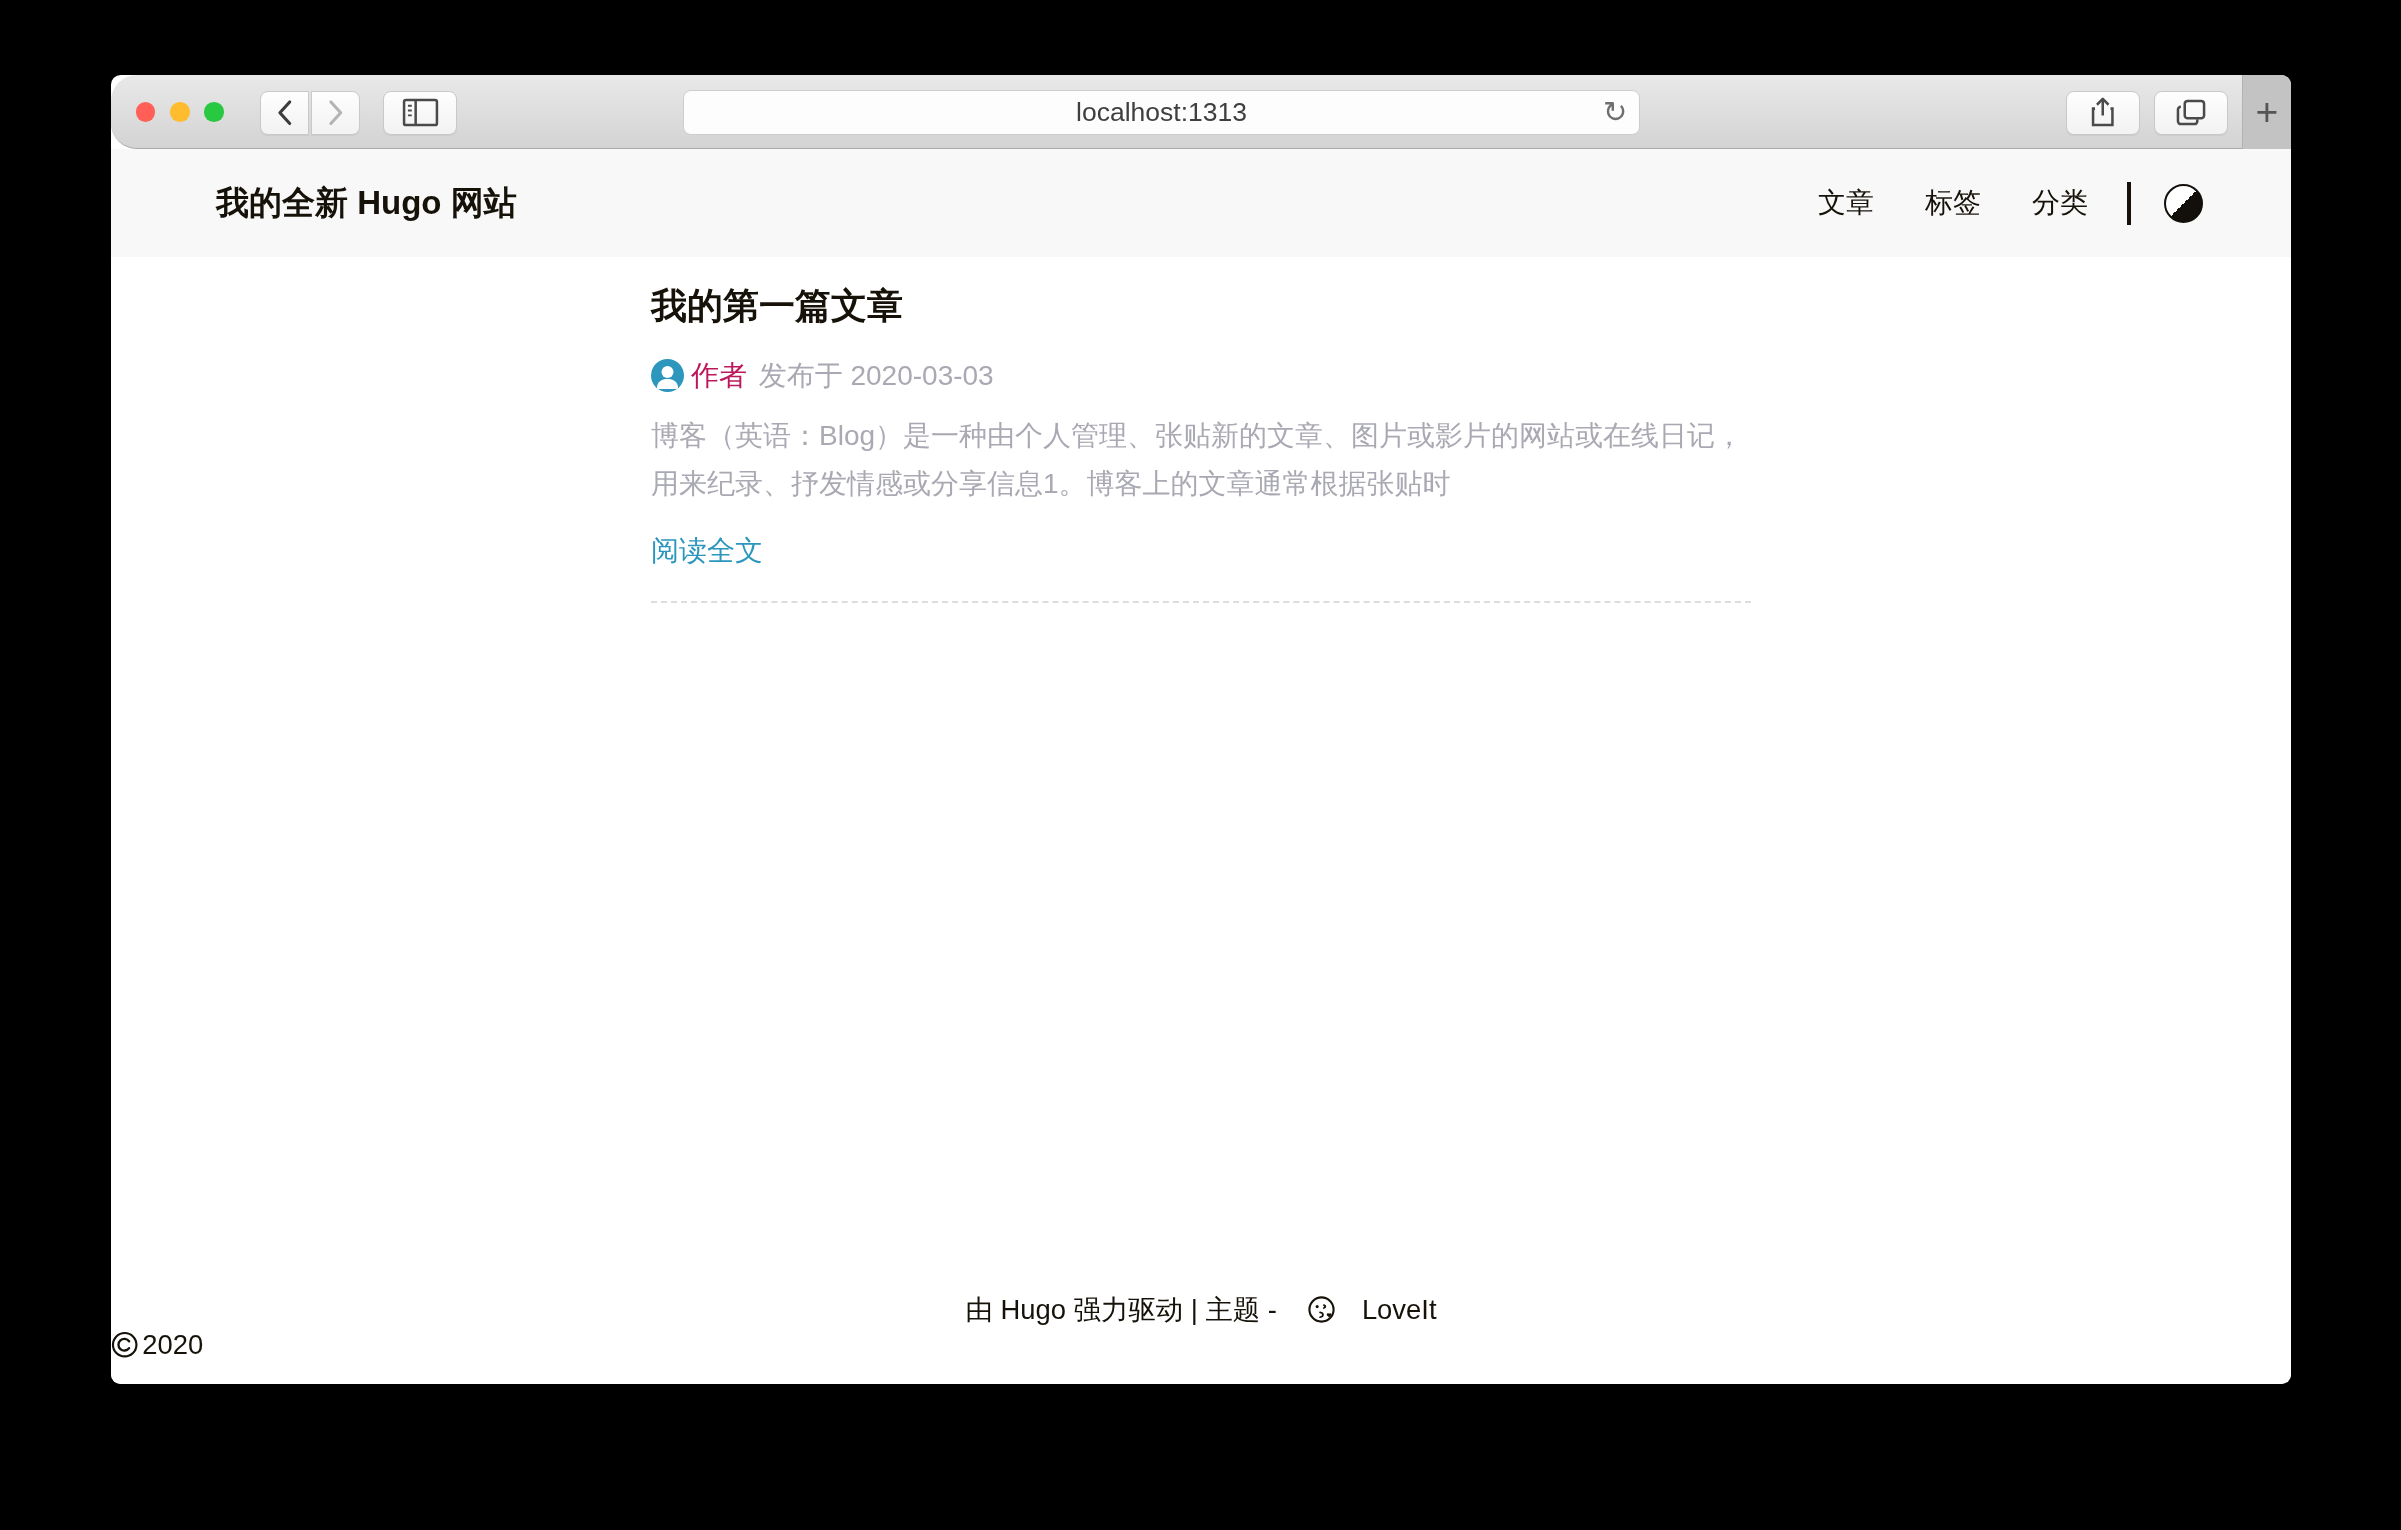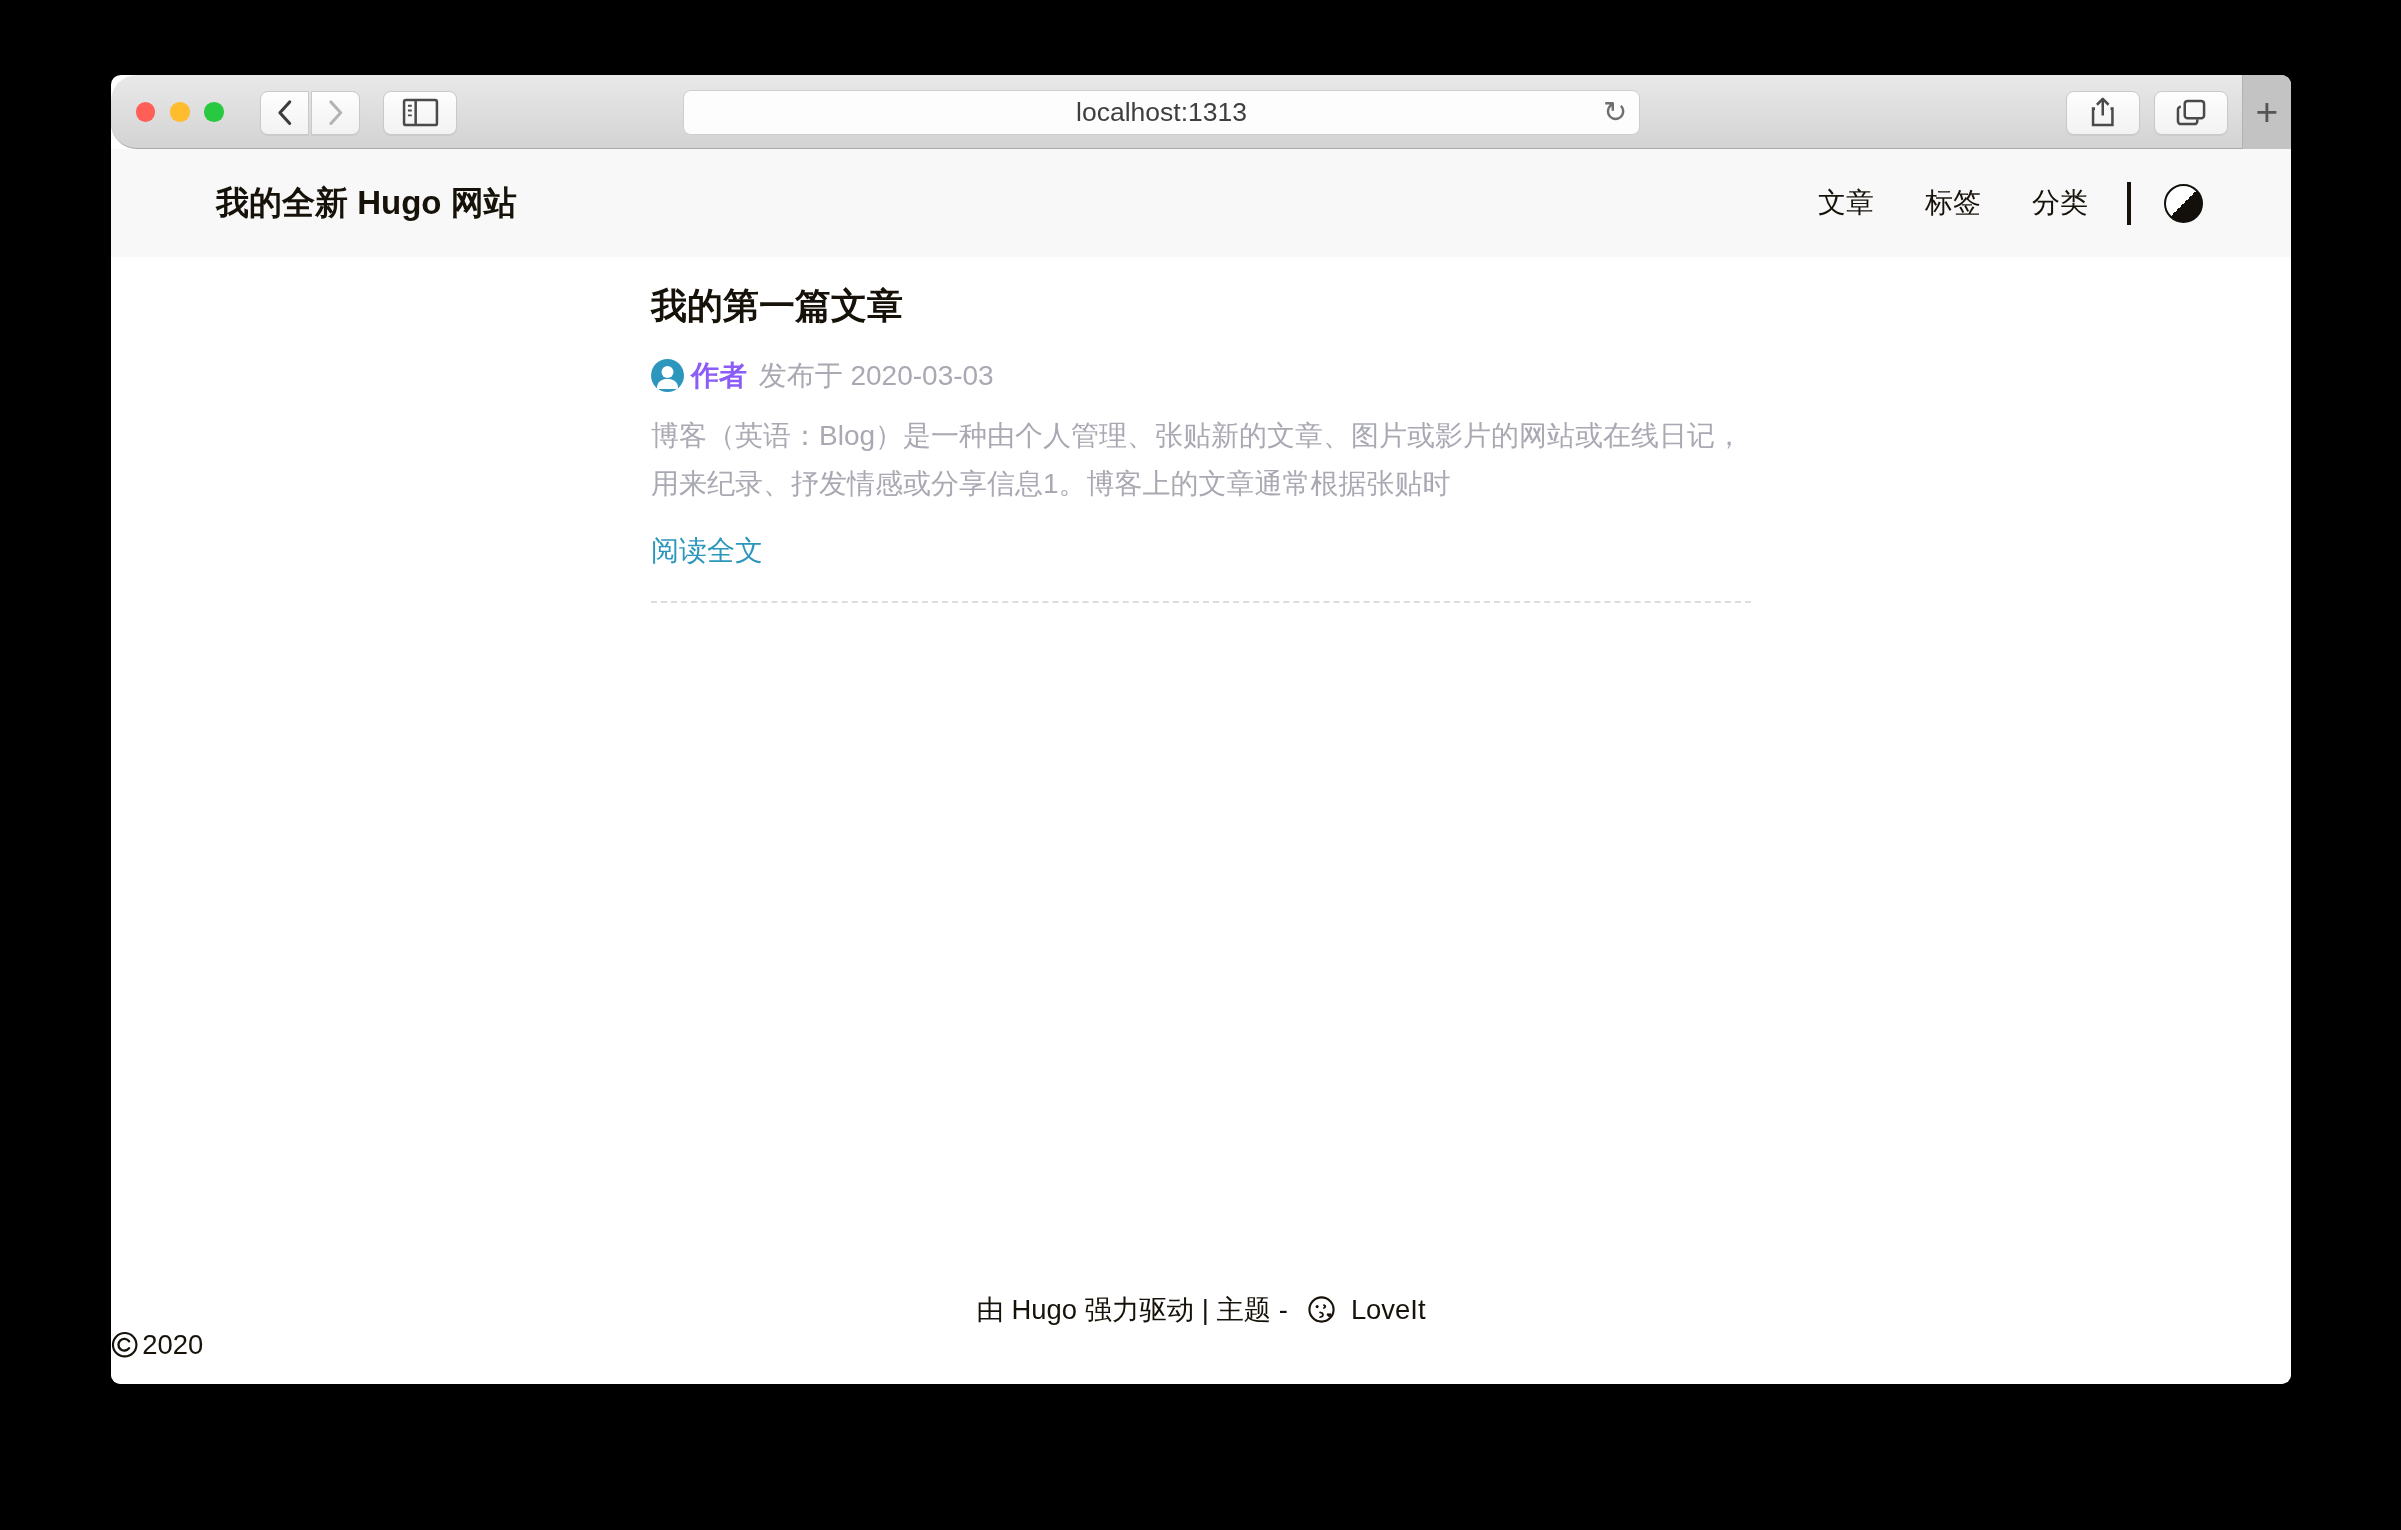"作者" .author-link { color: #8b5cf6 -> #be185d; font-weight: 700 -> 400 }
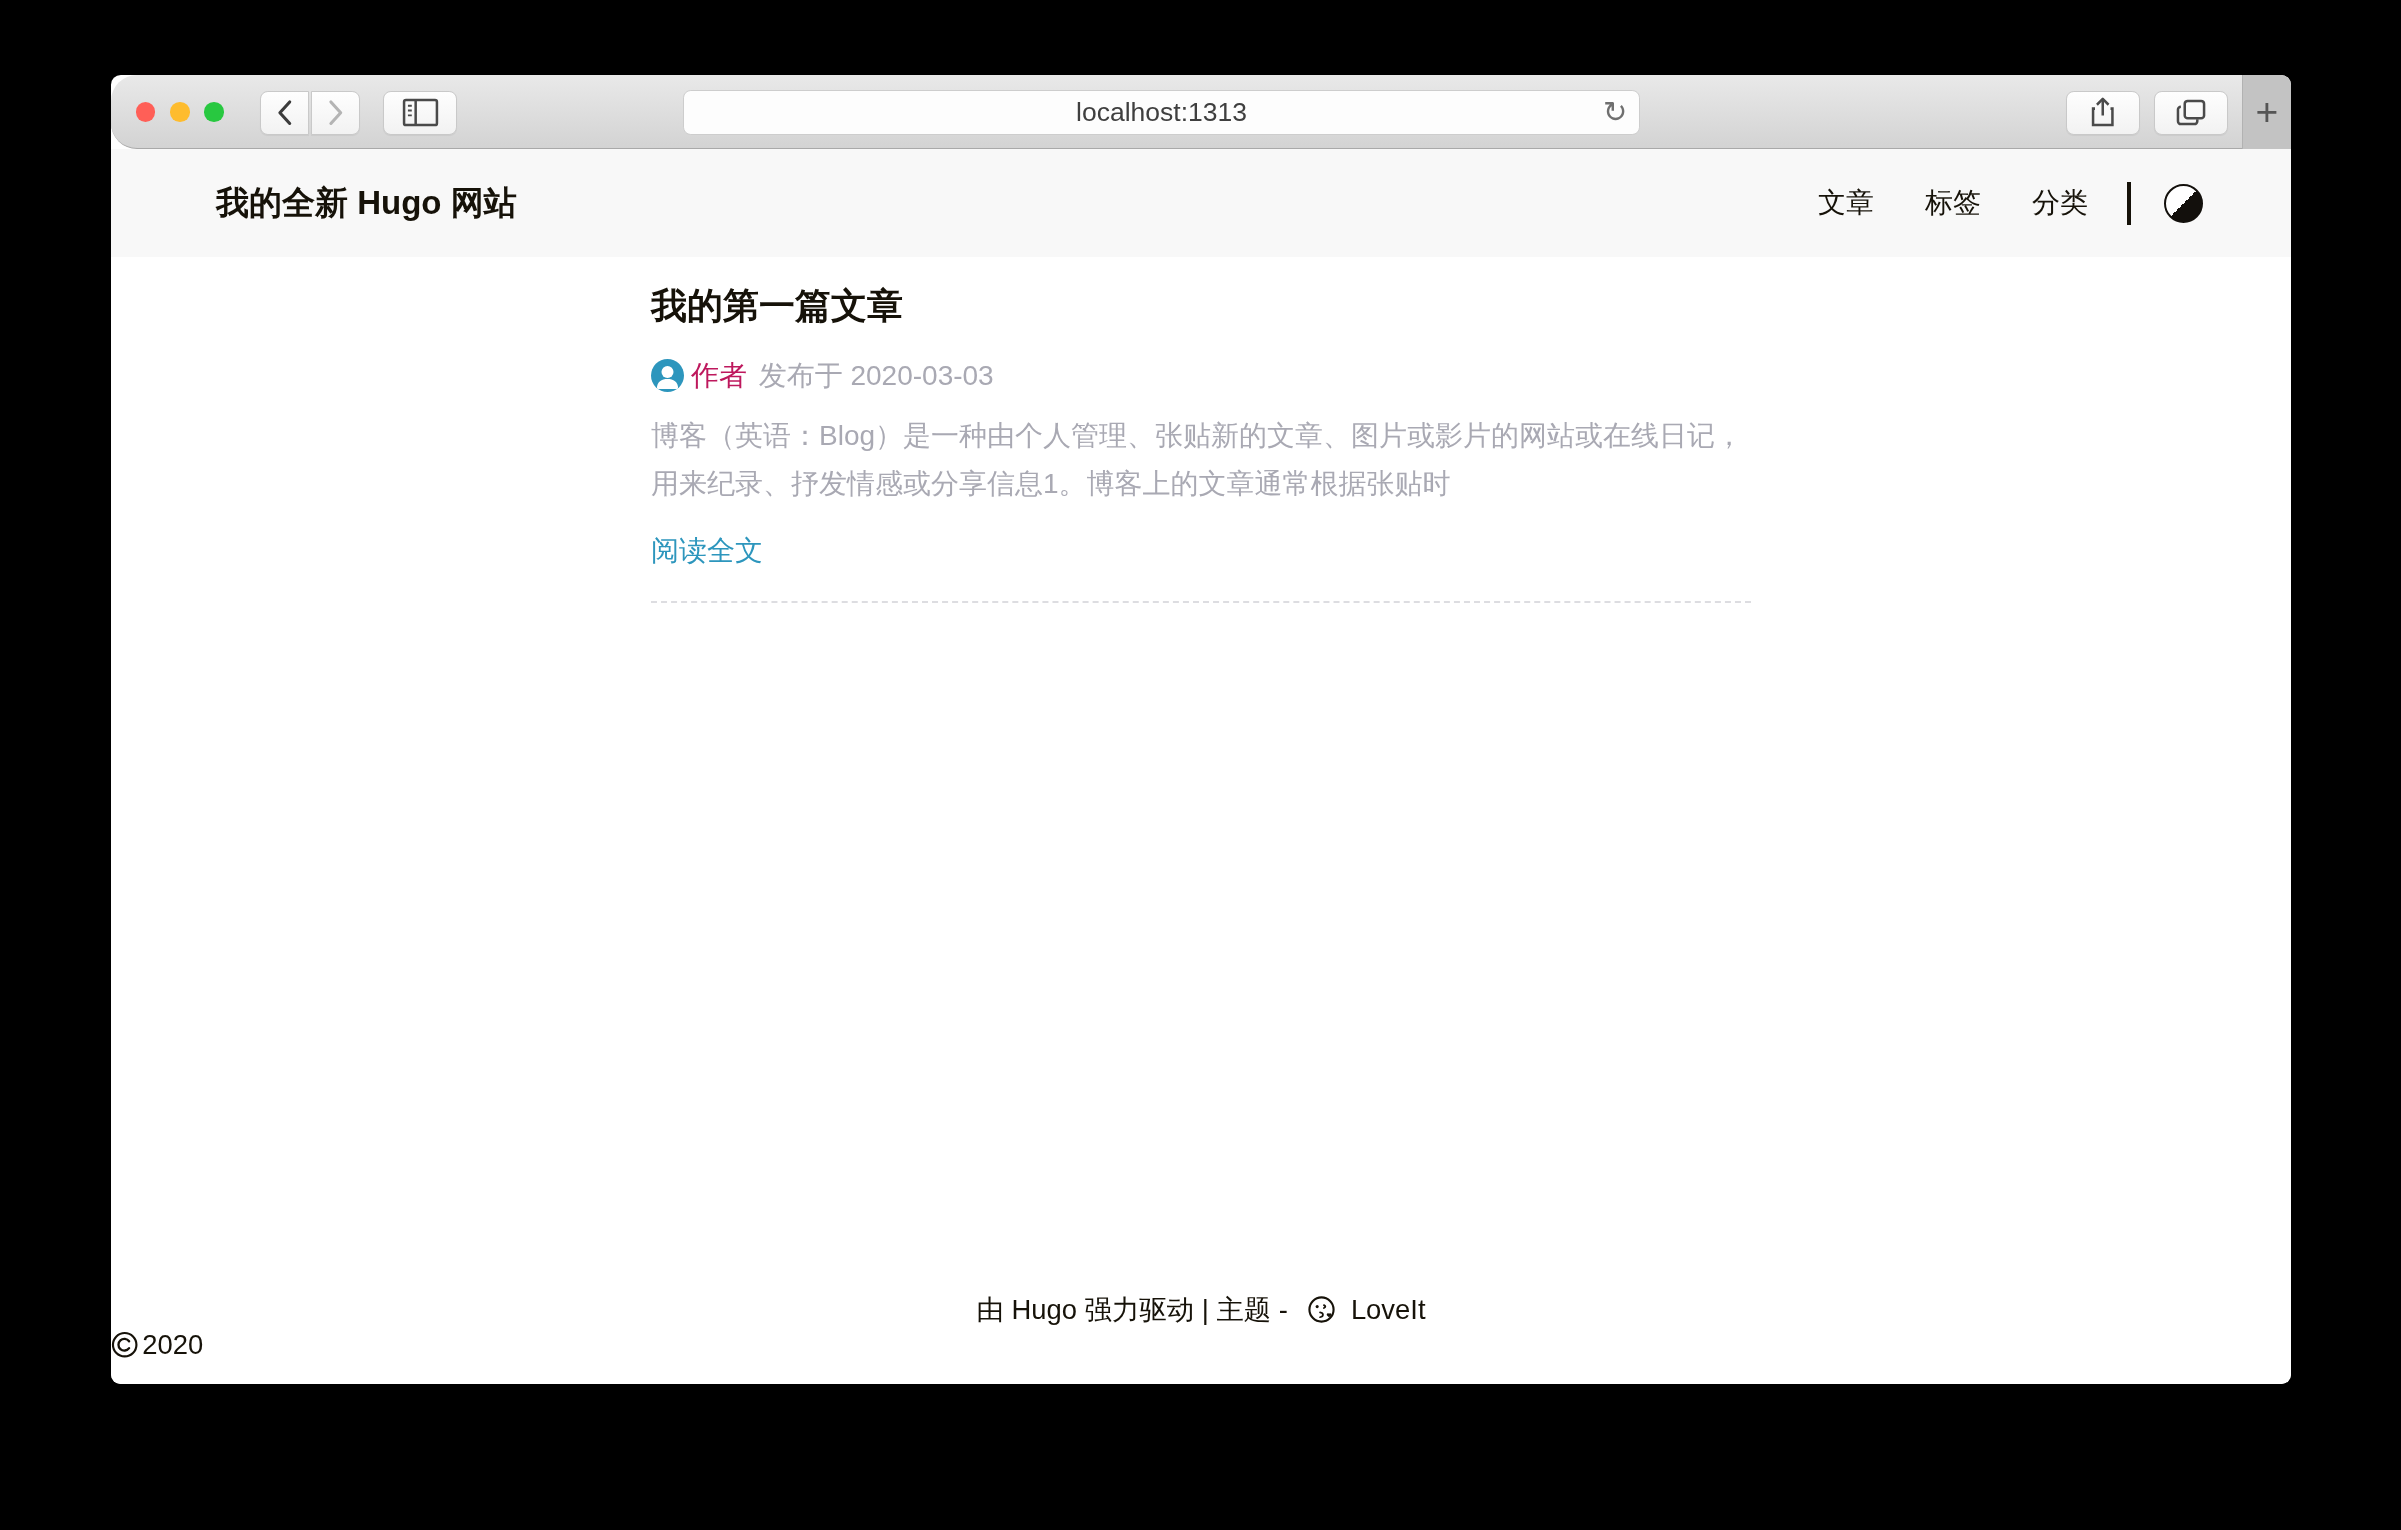"由 Hugo 强力驱动 | 主题" .footer-line1 { gap: 15px -> 26px }
